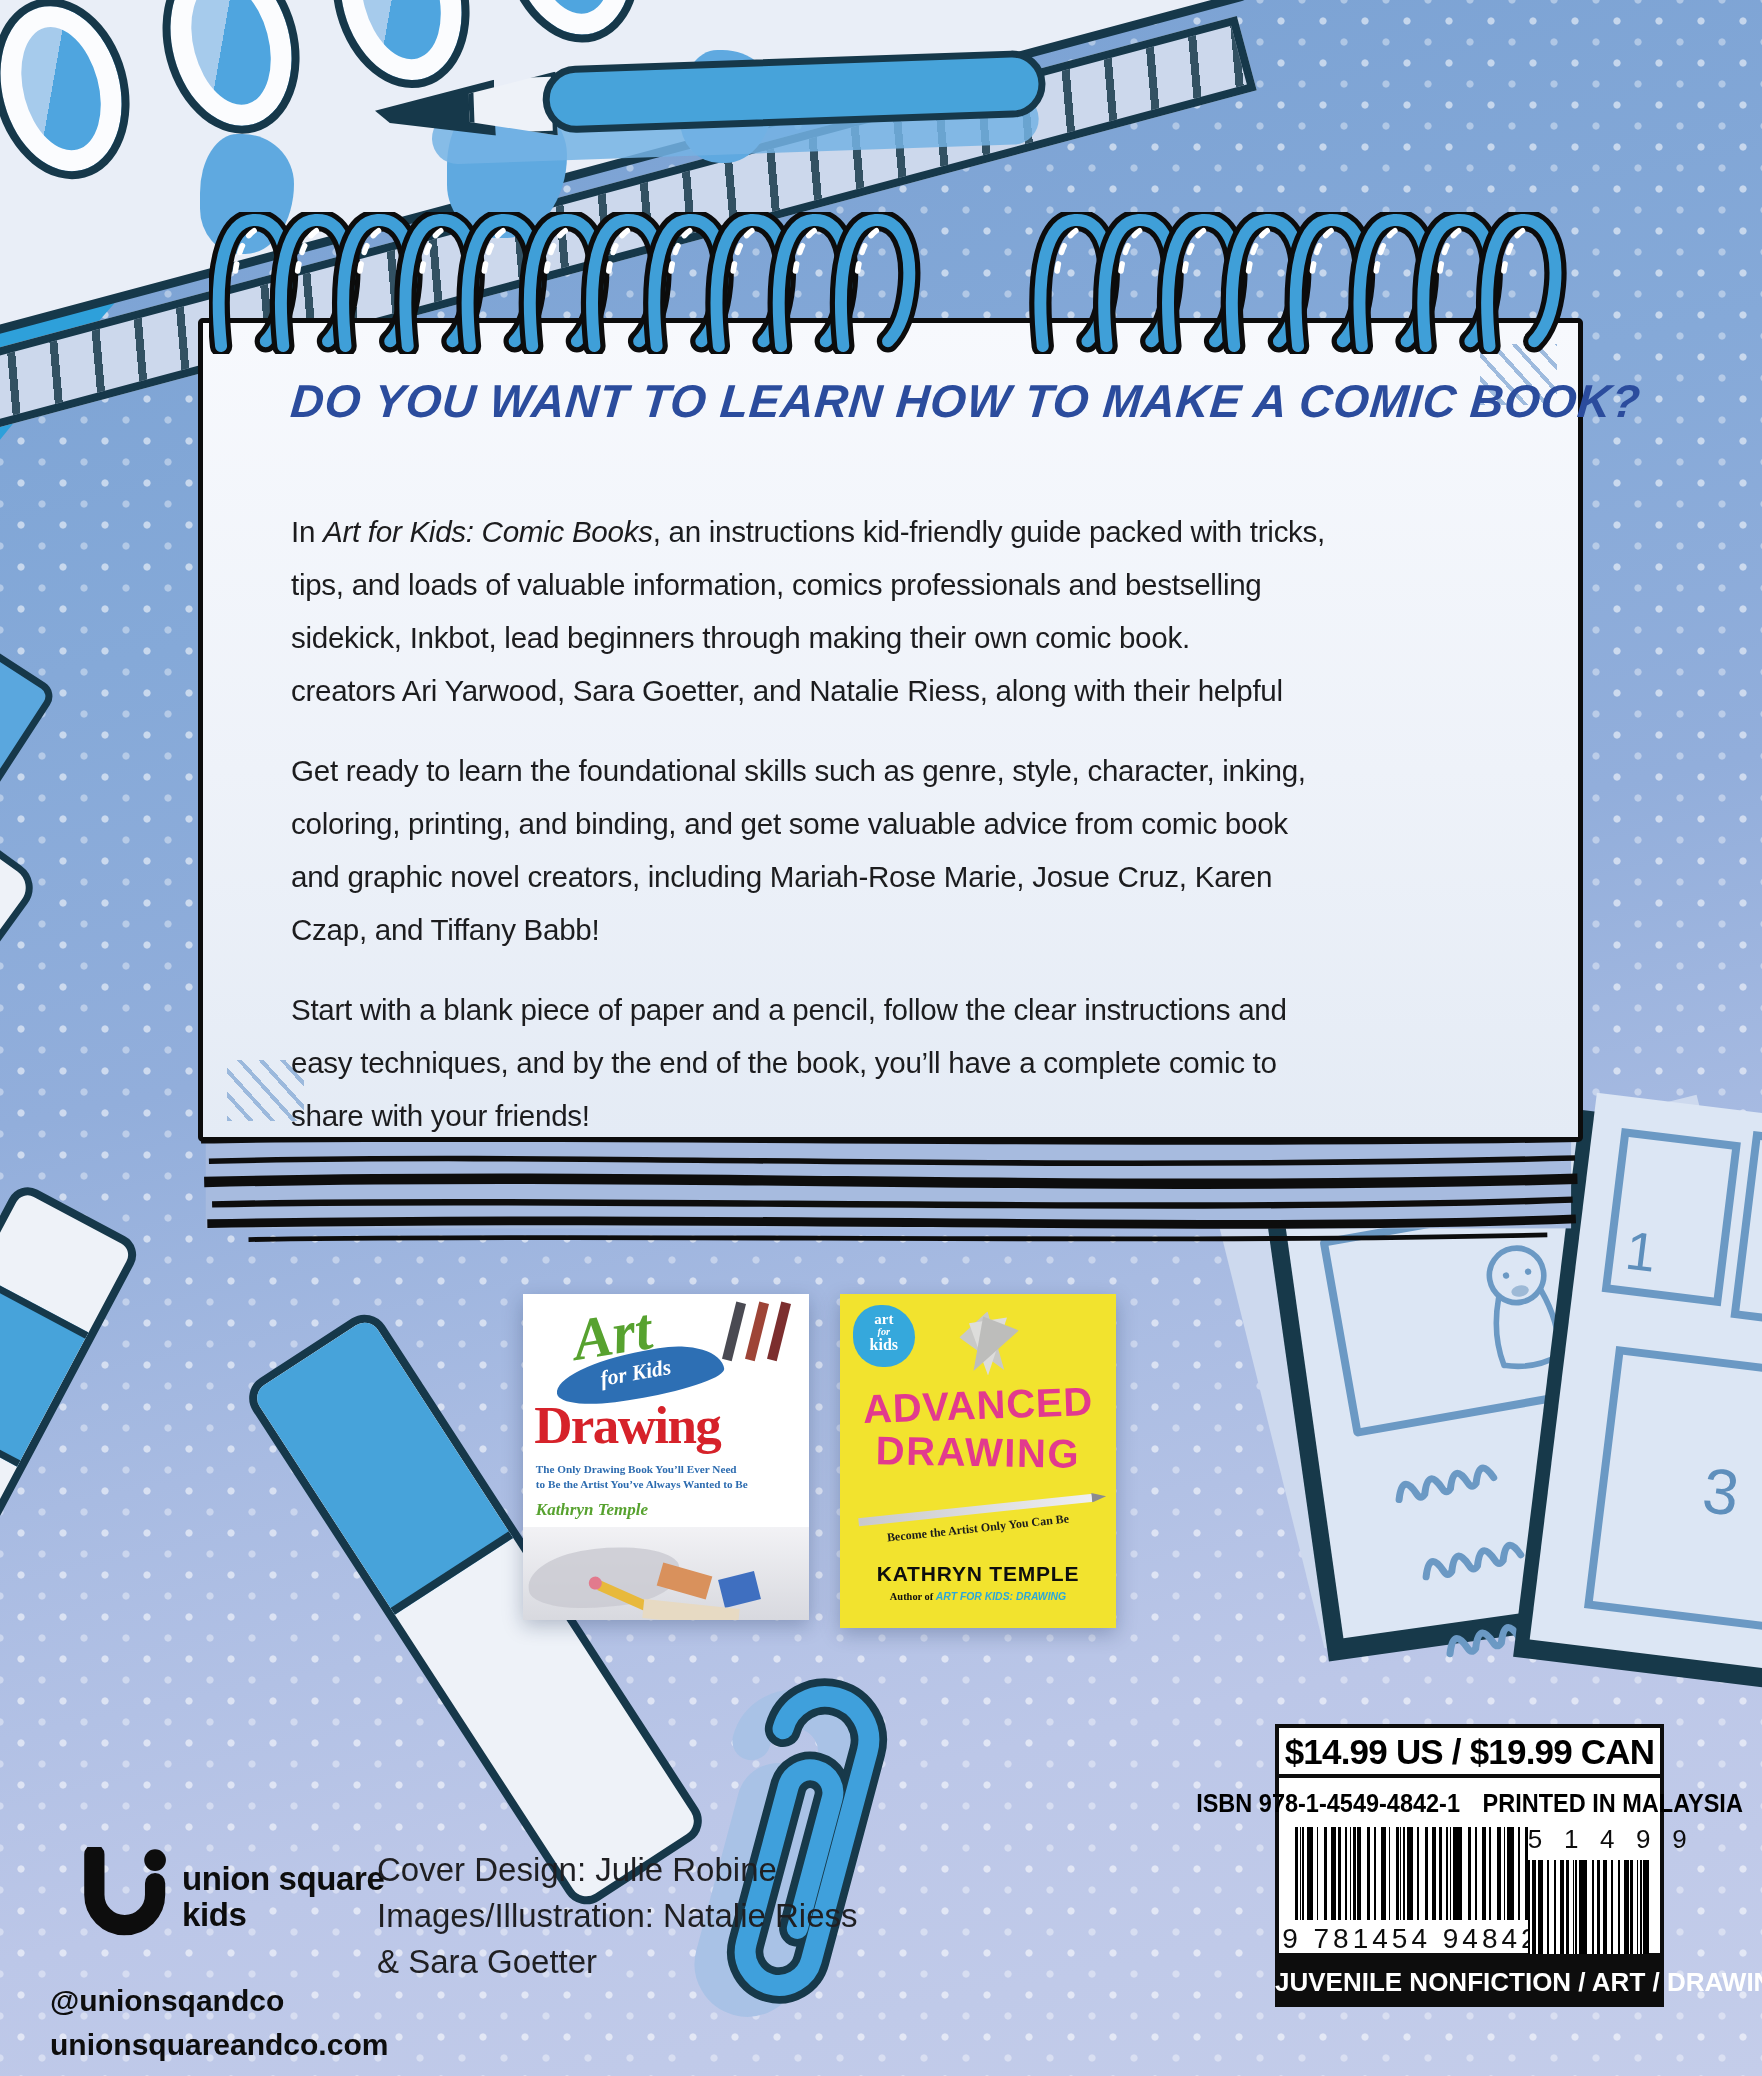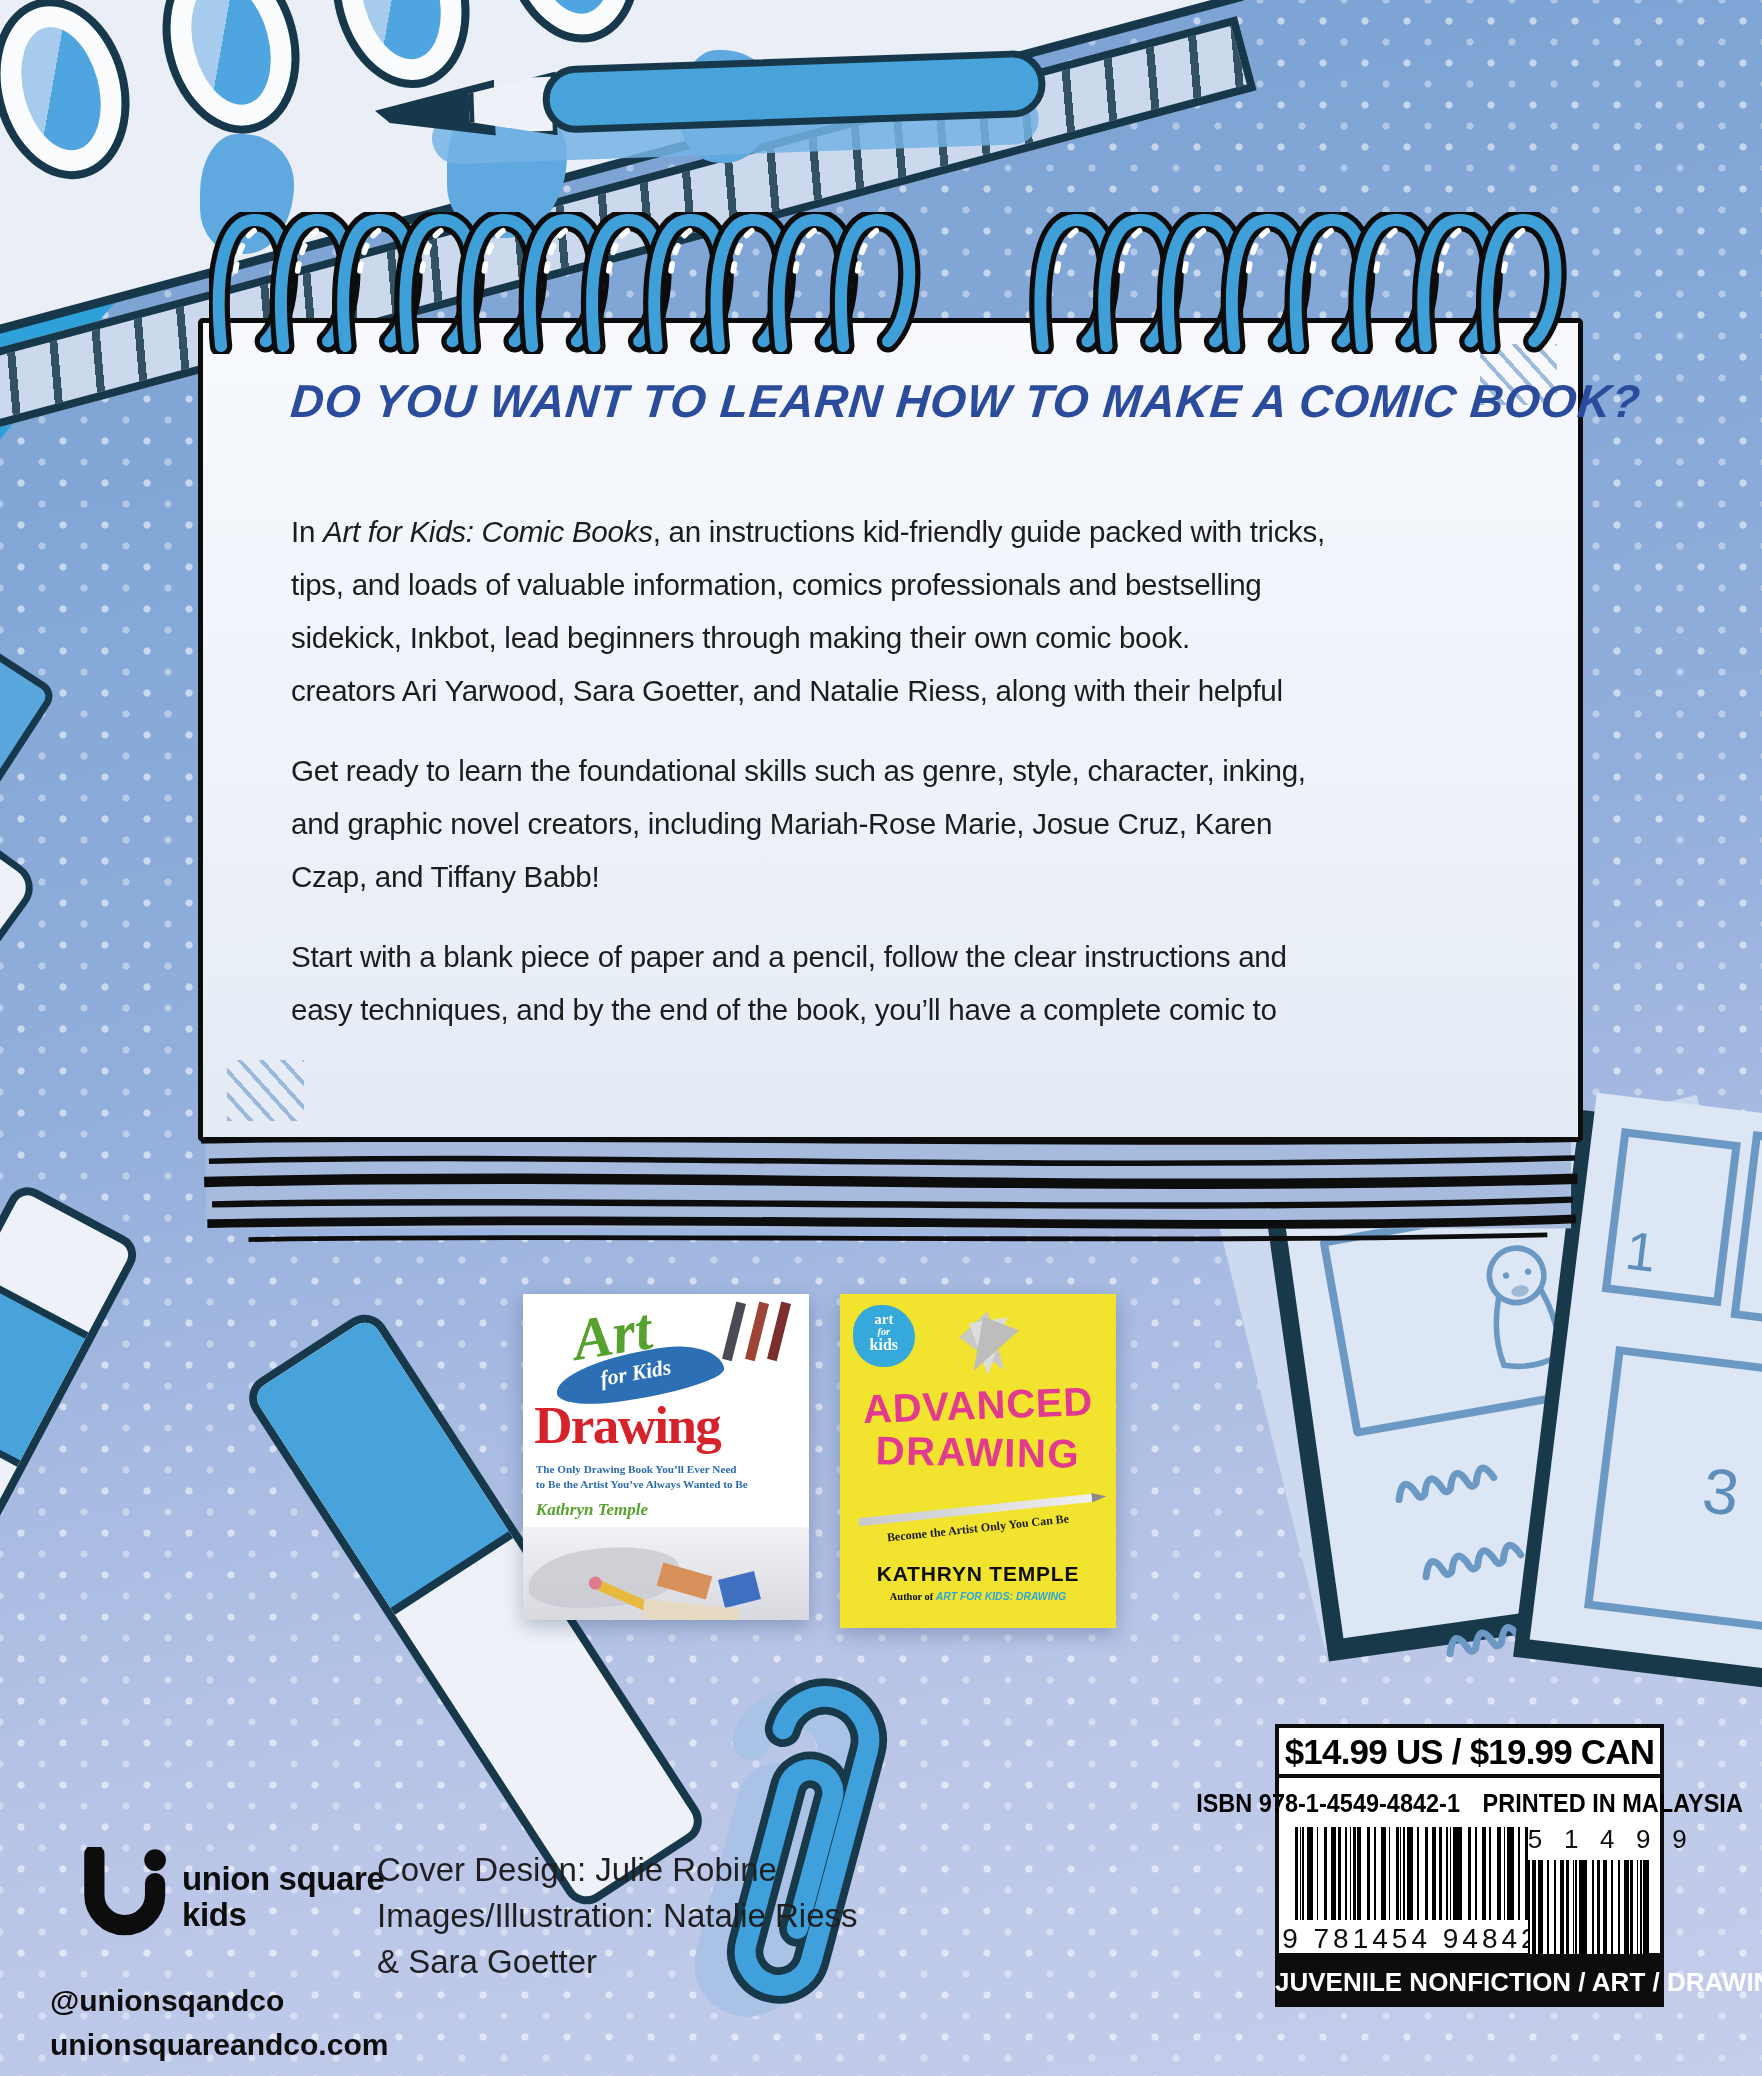"coloring, printing, and binding, and" div.bl { html: none -> <div>coloring, printing, and binding, and get some valuable advice from comic book</div> }
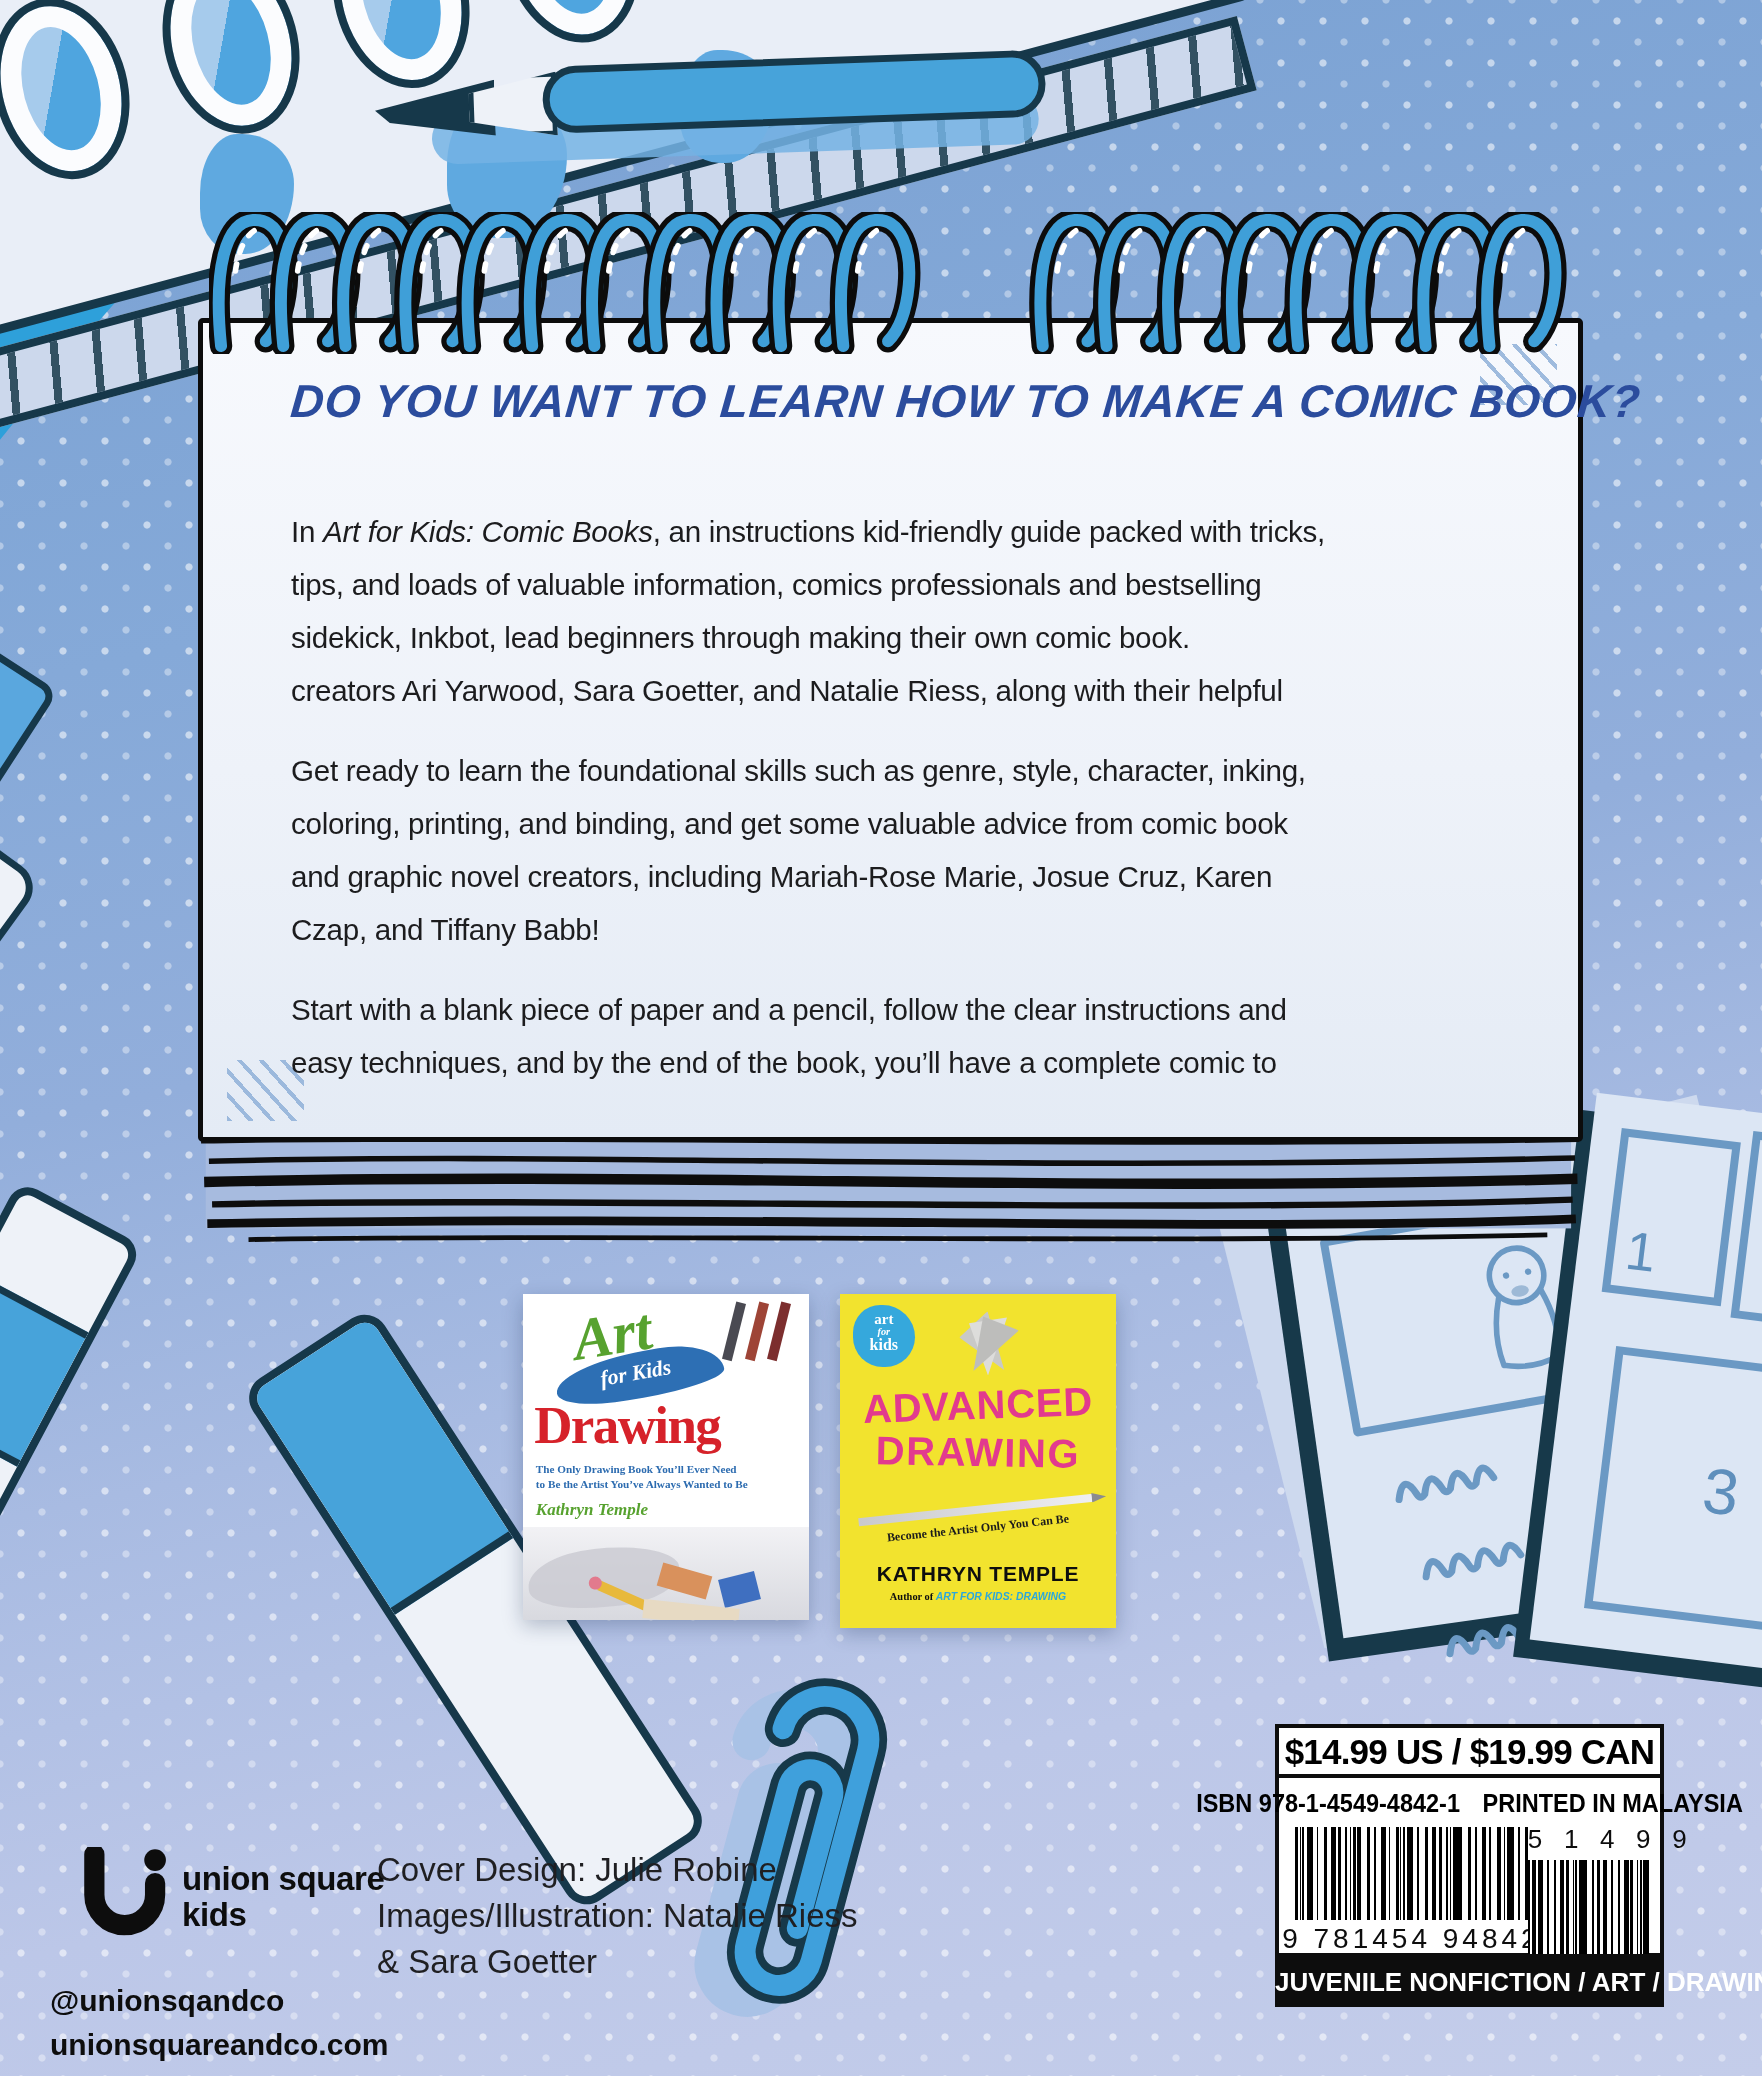"share with your friends!" div.bl { html: none -> <div>share with your friends!</div> }
